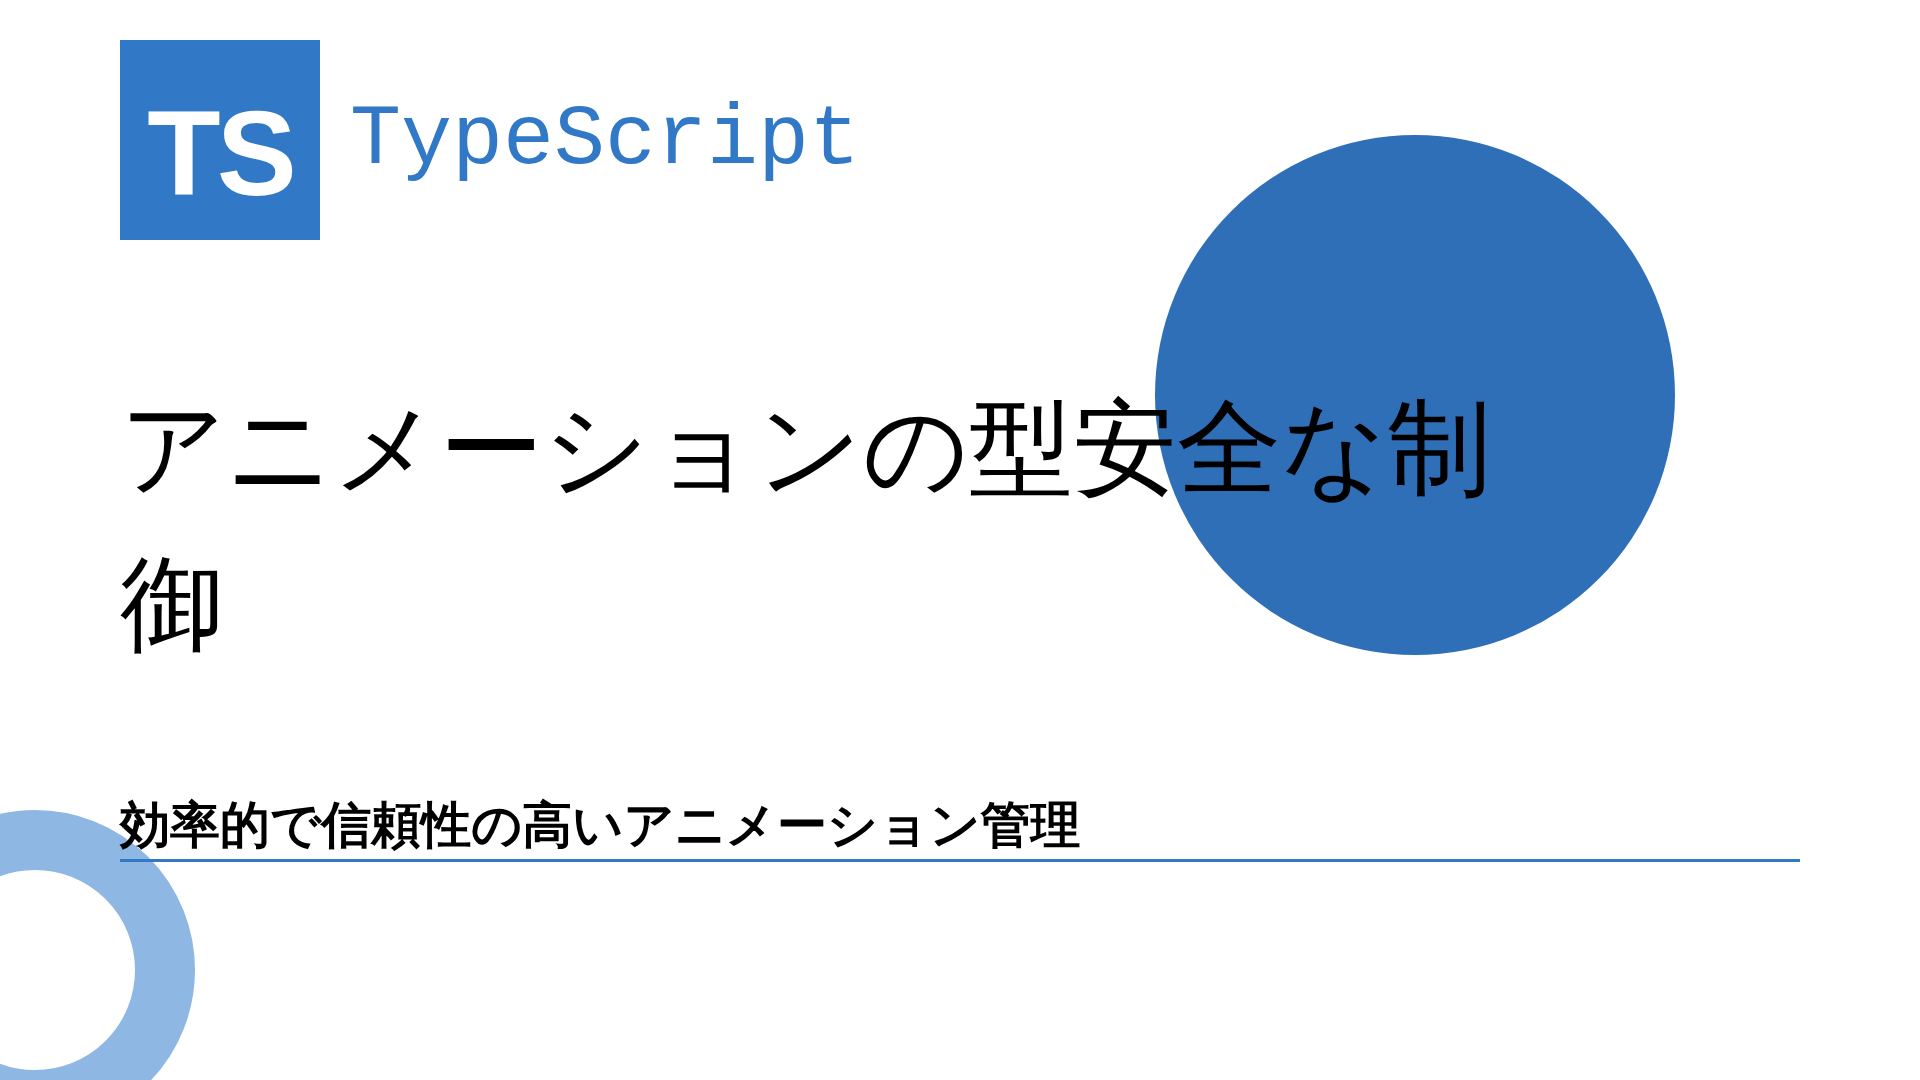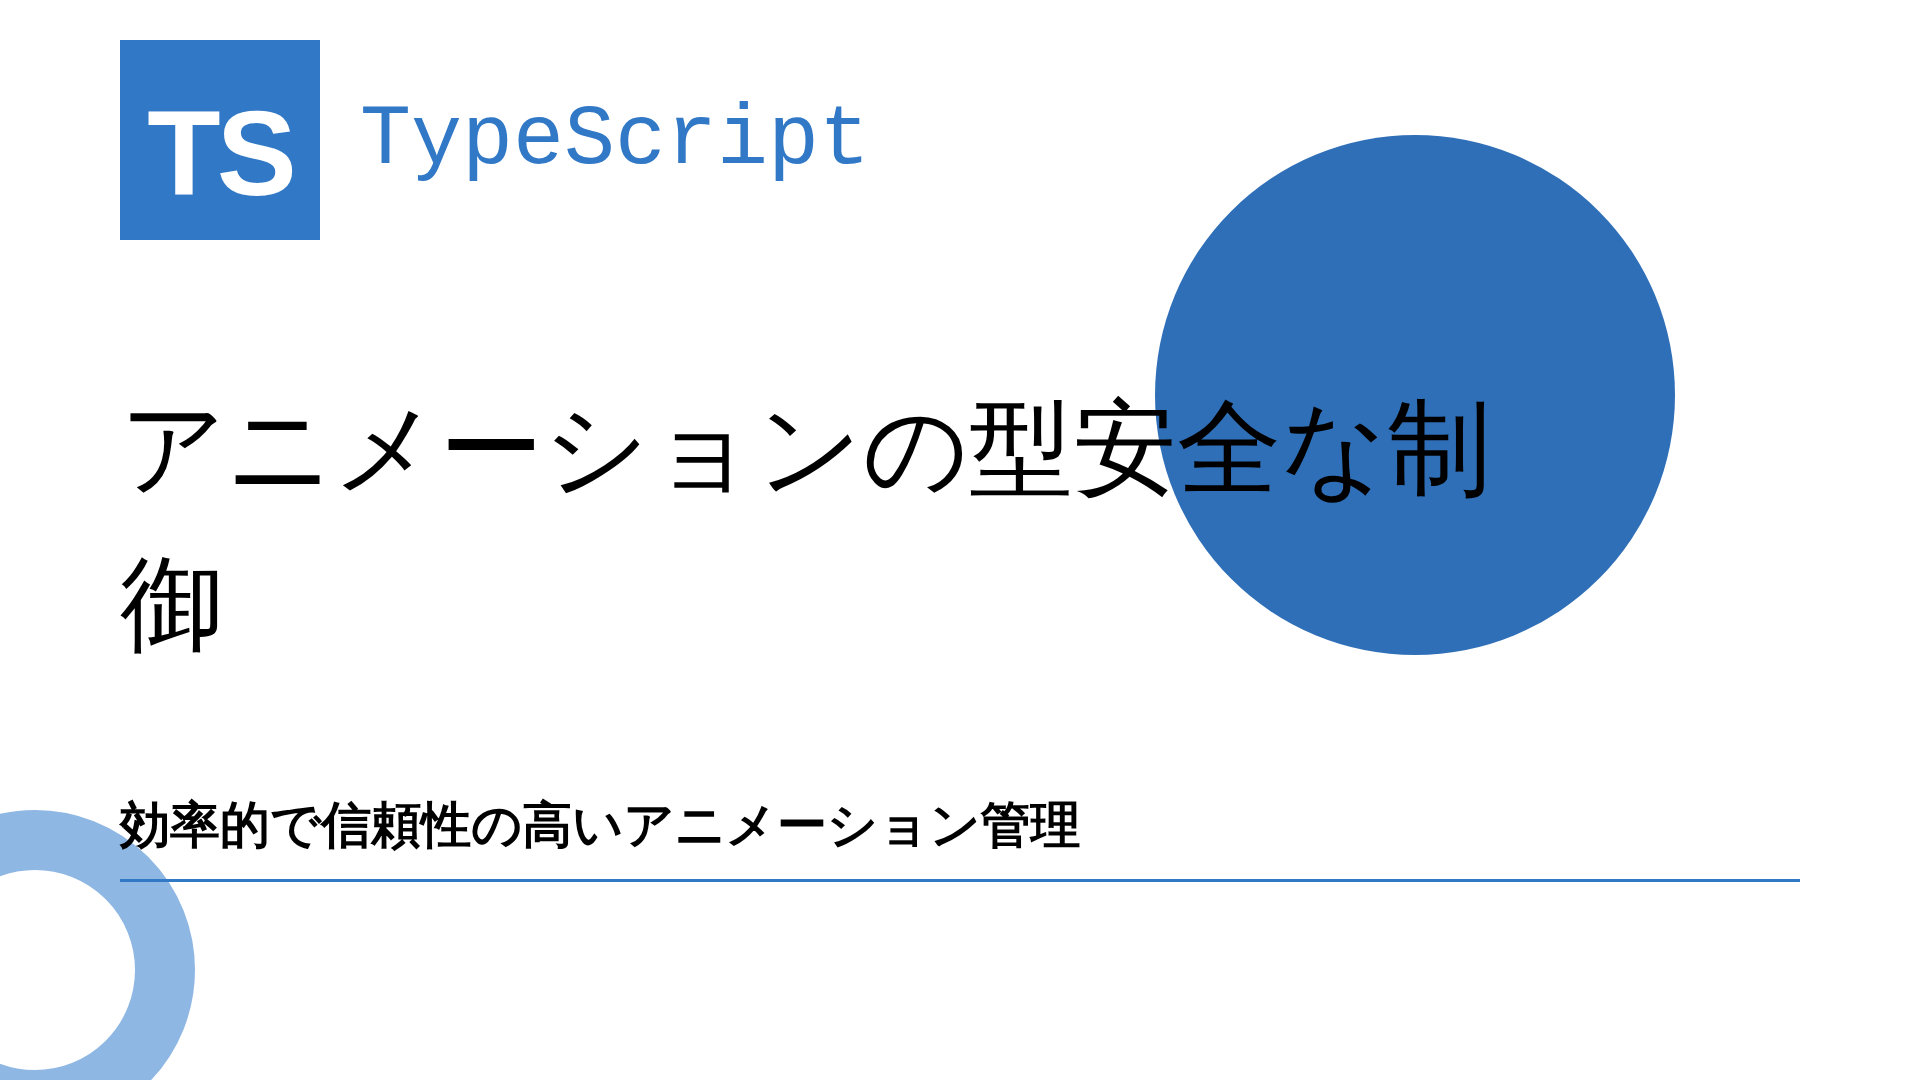"TS" .header { gap: 40px -> 30px }
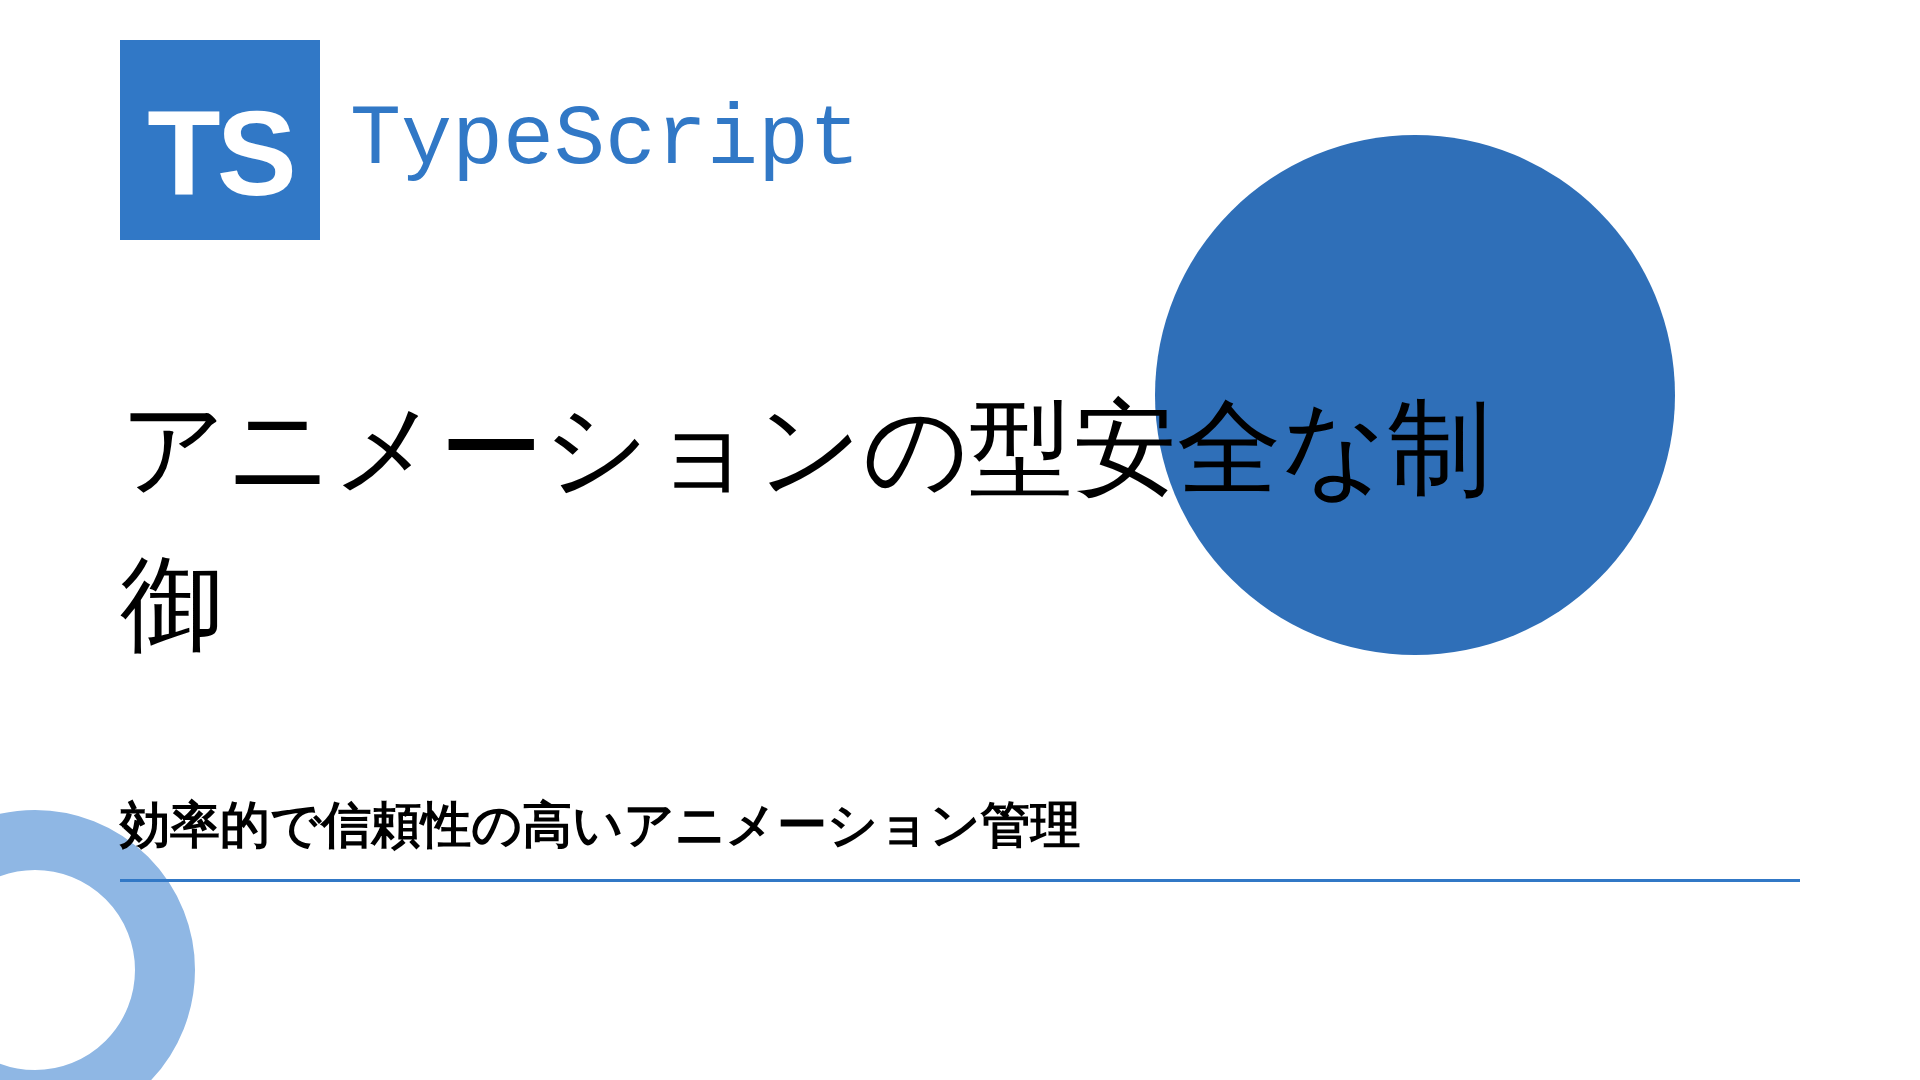"効率的で信頼性の高いアニメーション管理" .subtitle { padding-bottom: 20px -> none }
